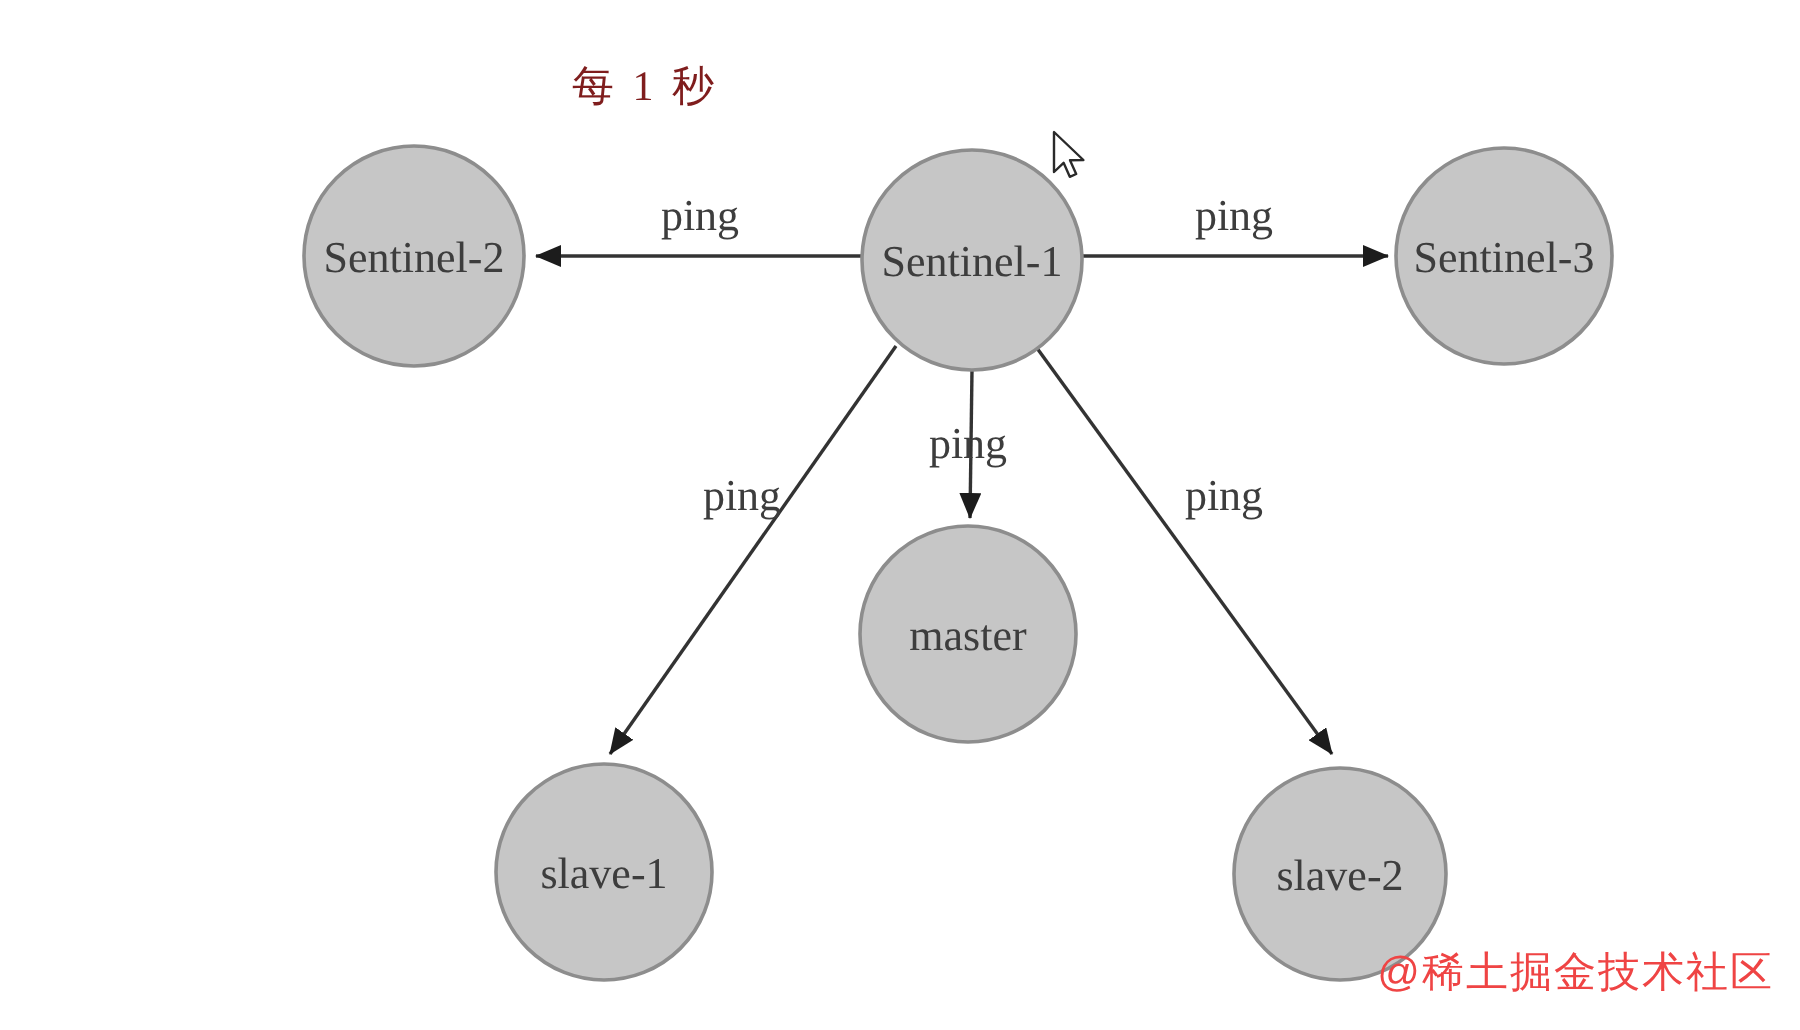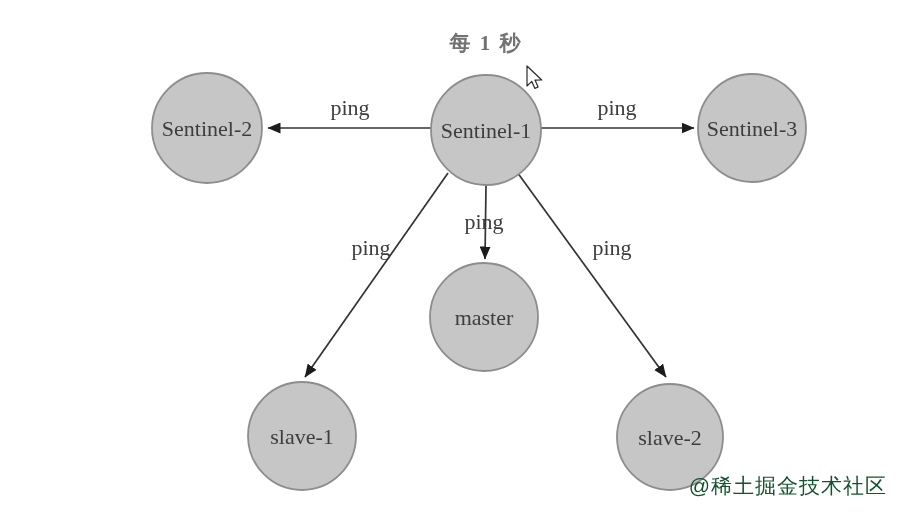"每 1 秒" .diagram-title { color: #737373 -> #7f1d1d; font-weight: bold -> none; text-align: center -> none }
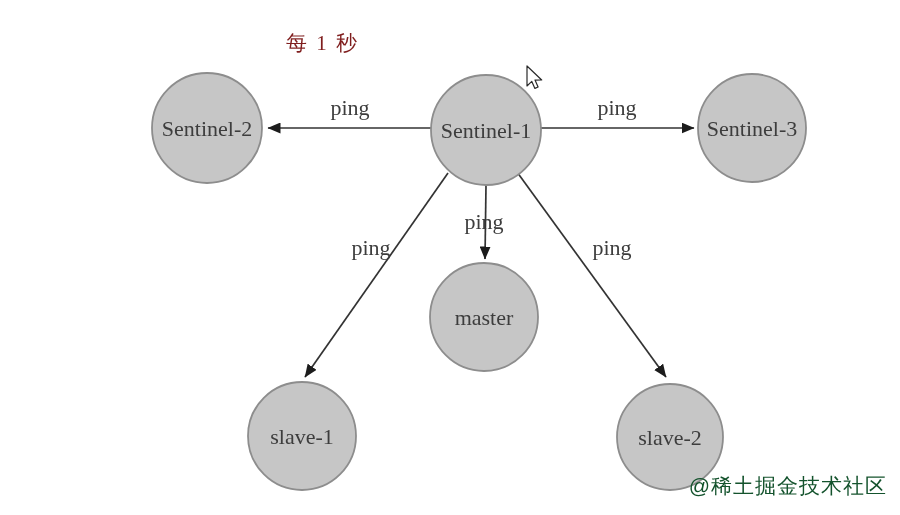"@稀土掘金技术社区" .watermark { color: #14532d -> #ef4444 }
